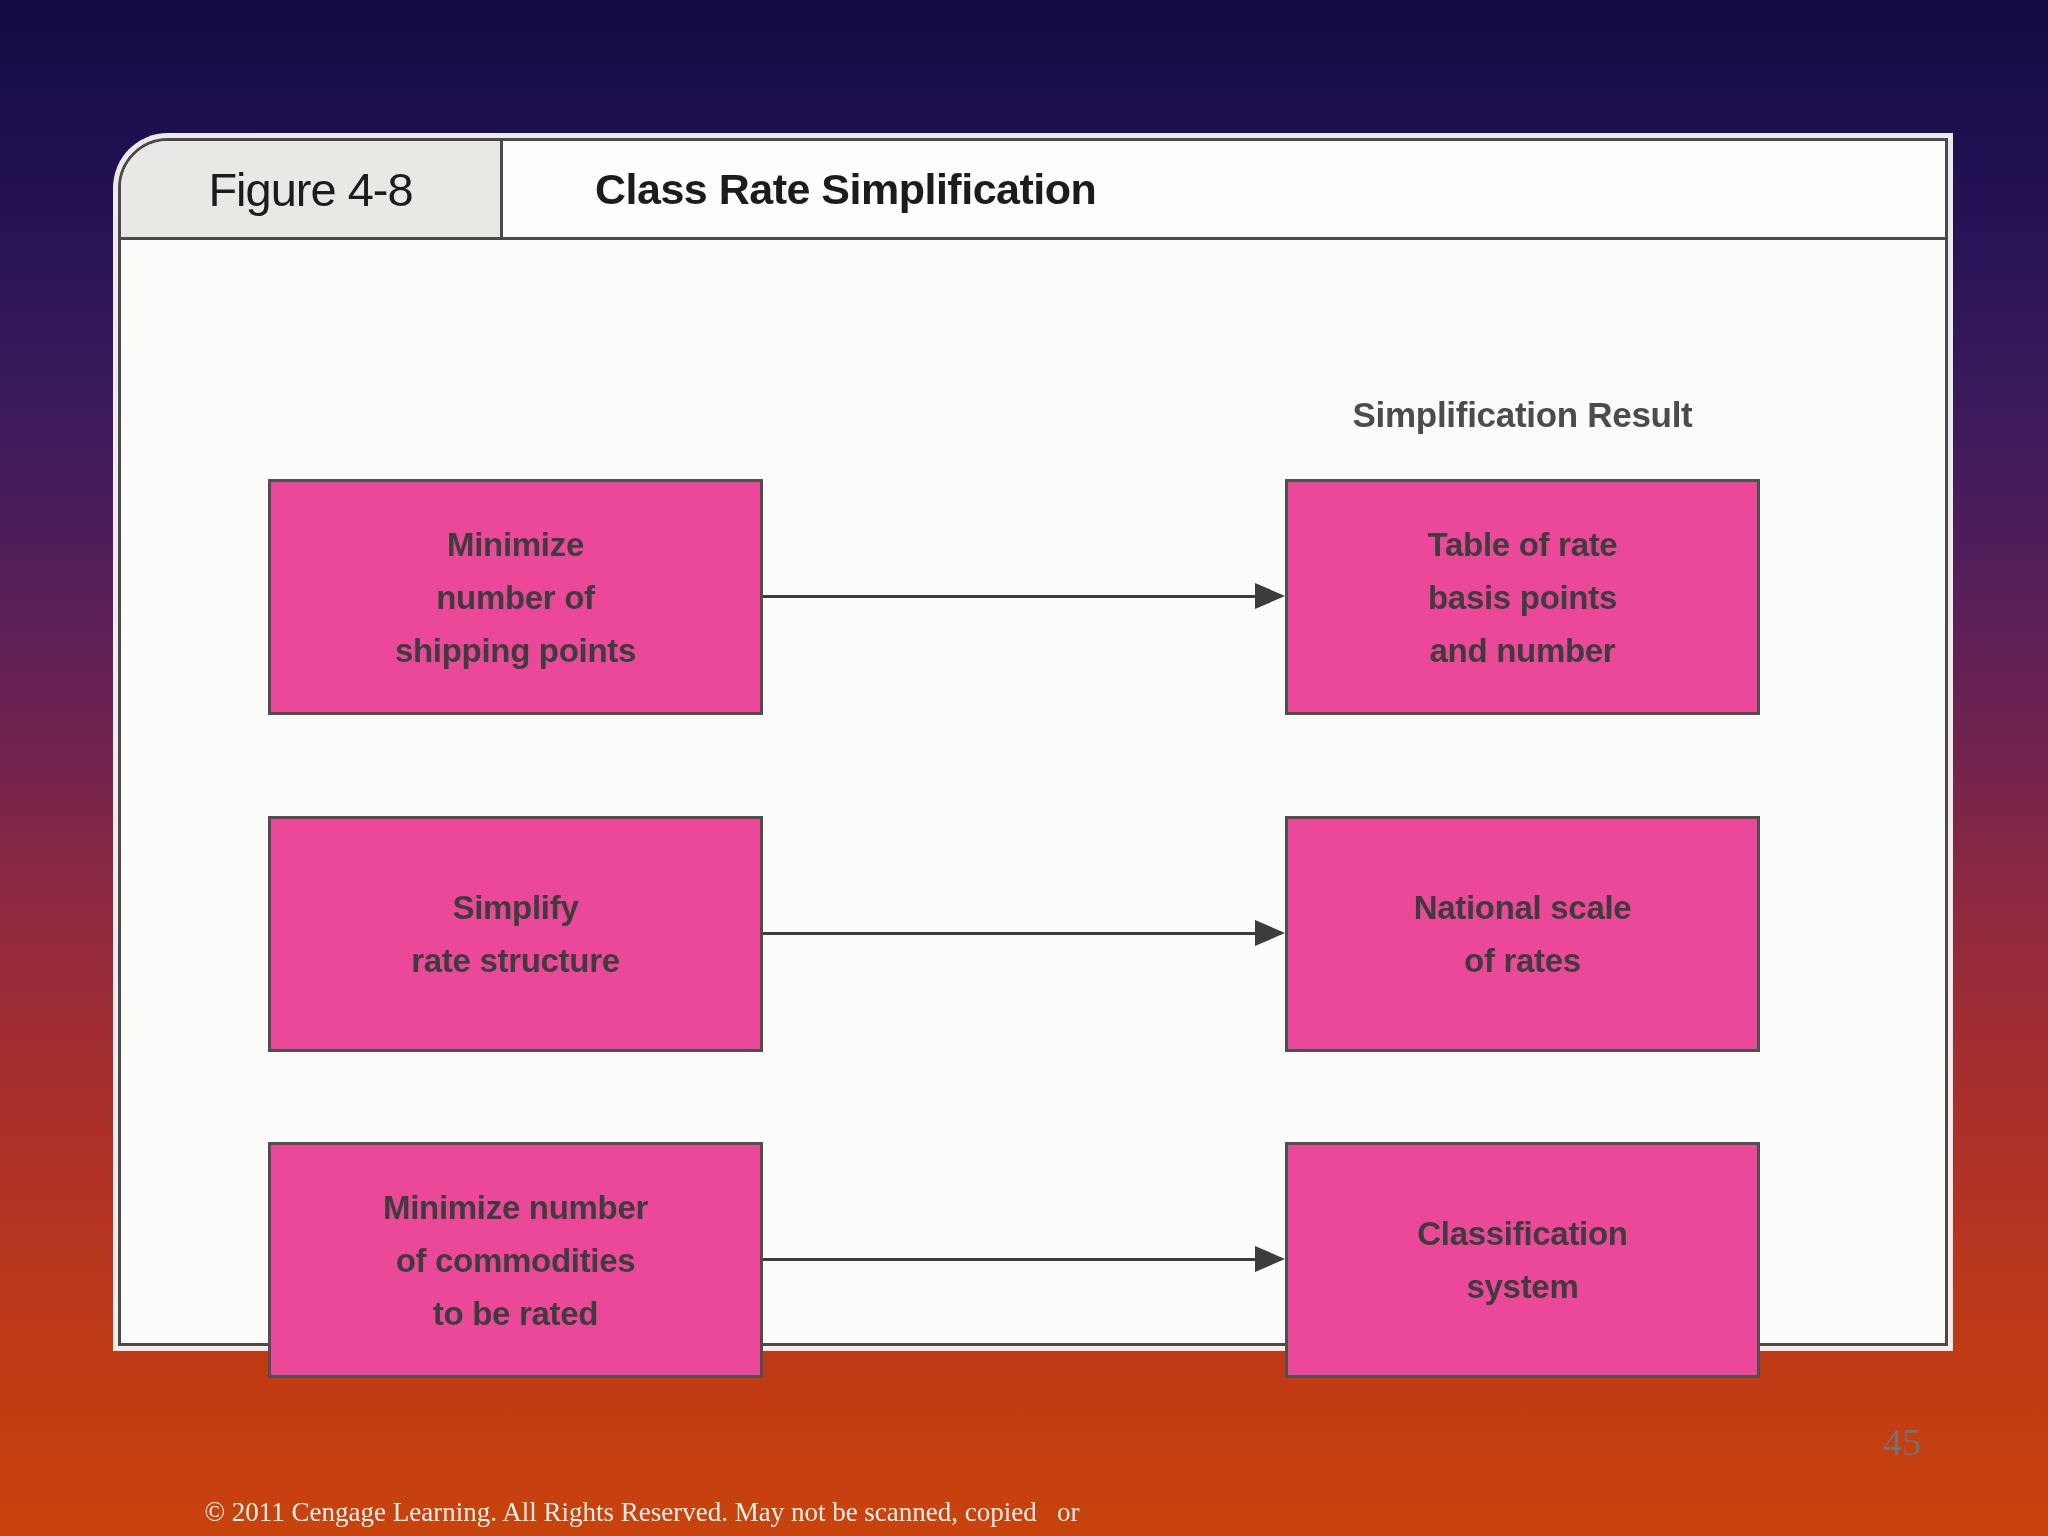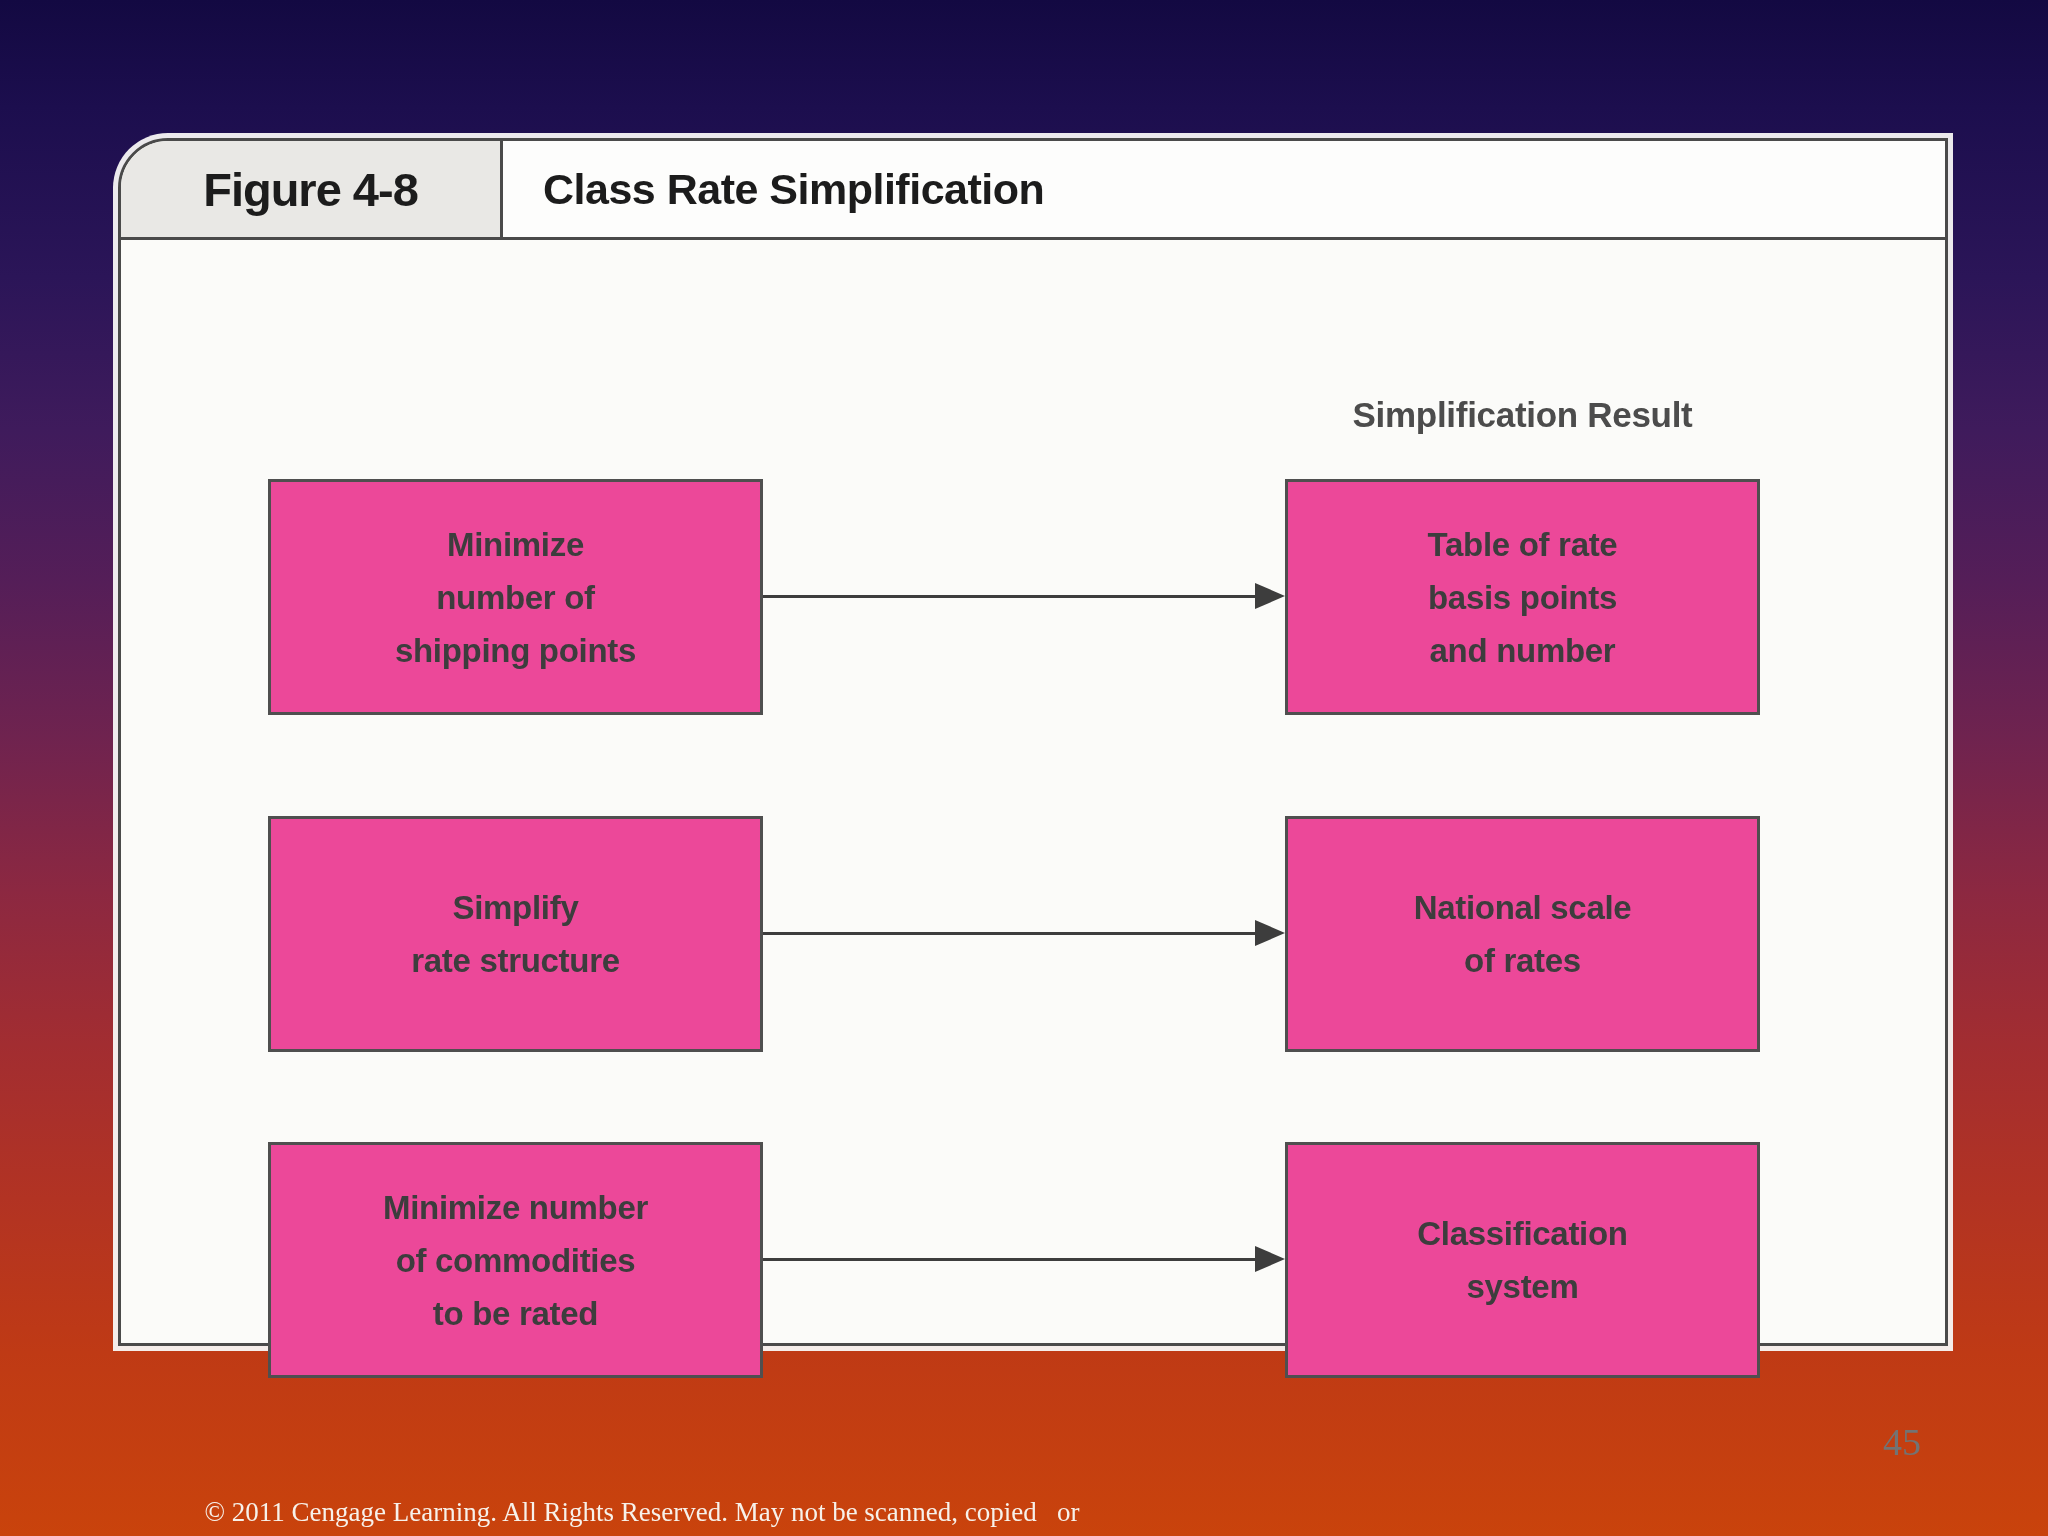"Figure 4-8" .figure-tab { font-weight: bold -> normal }
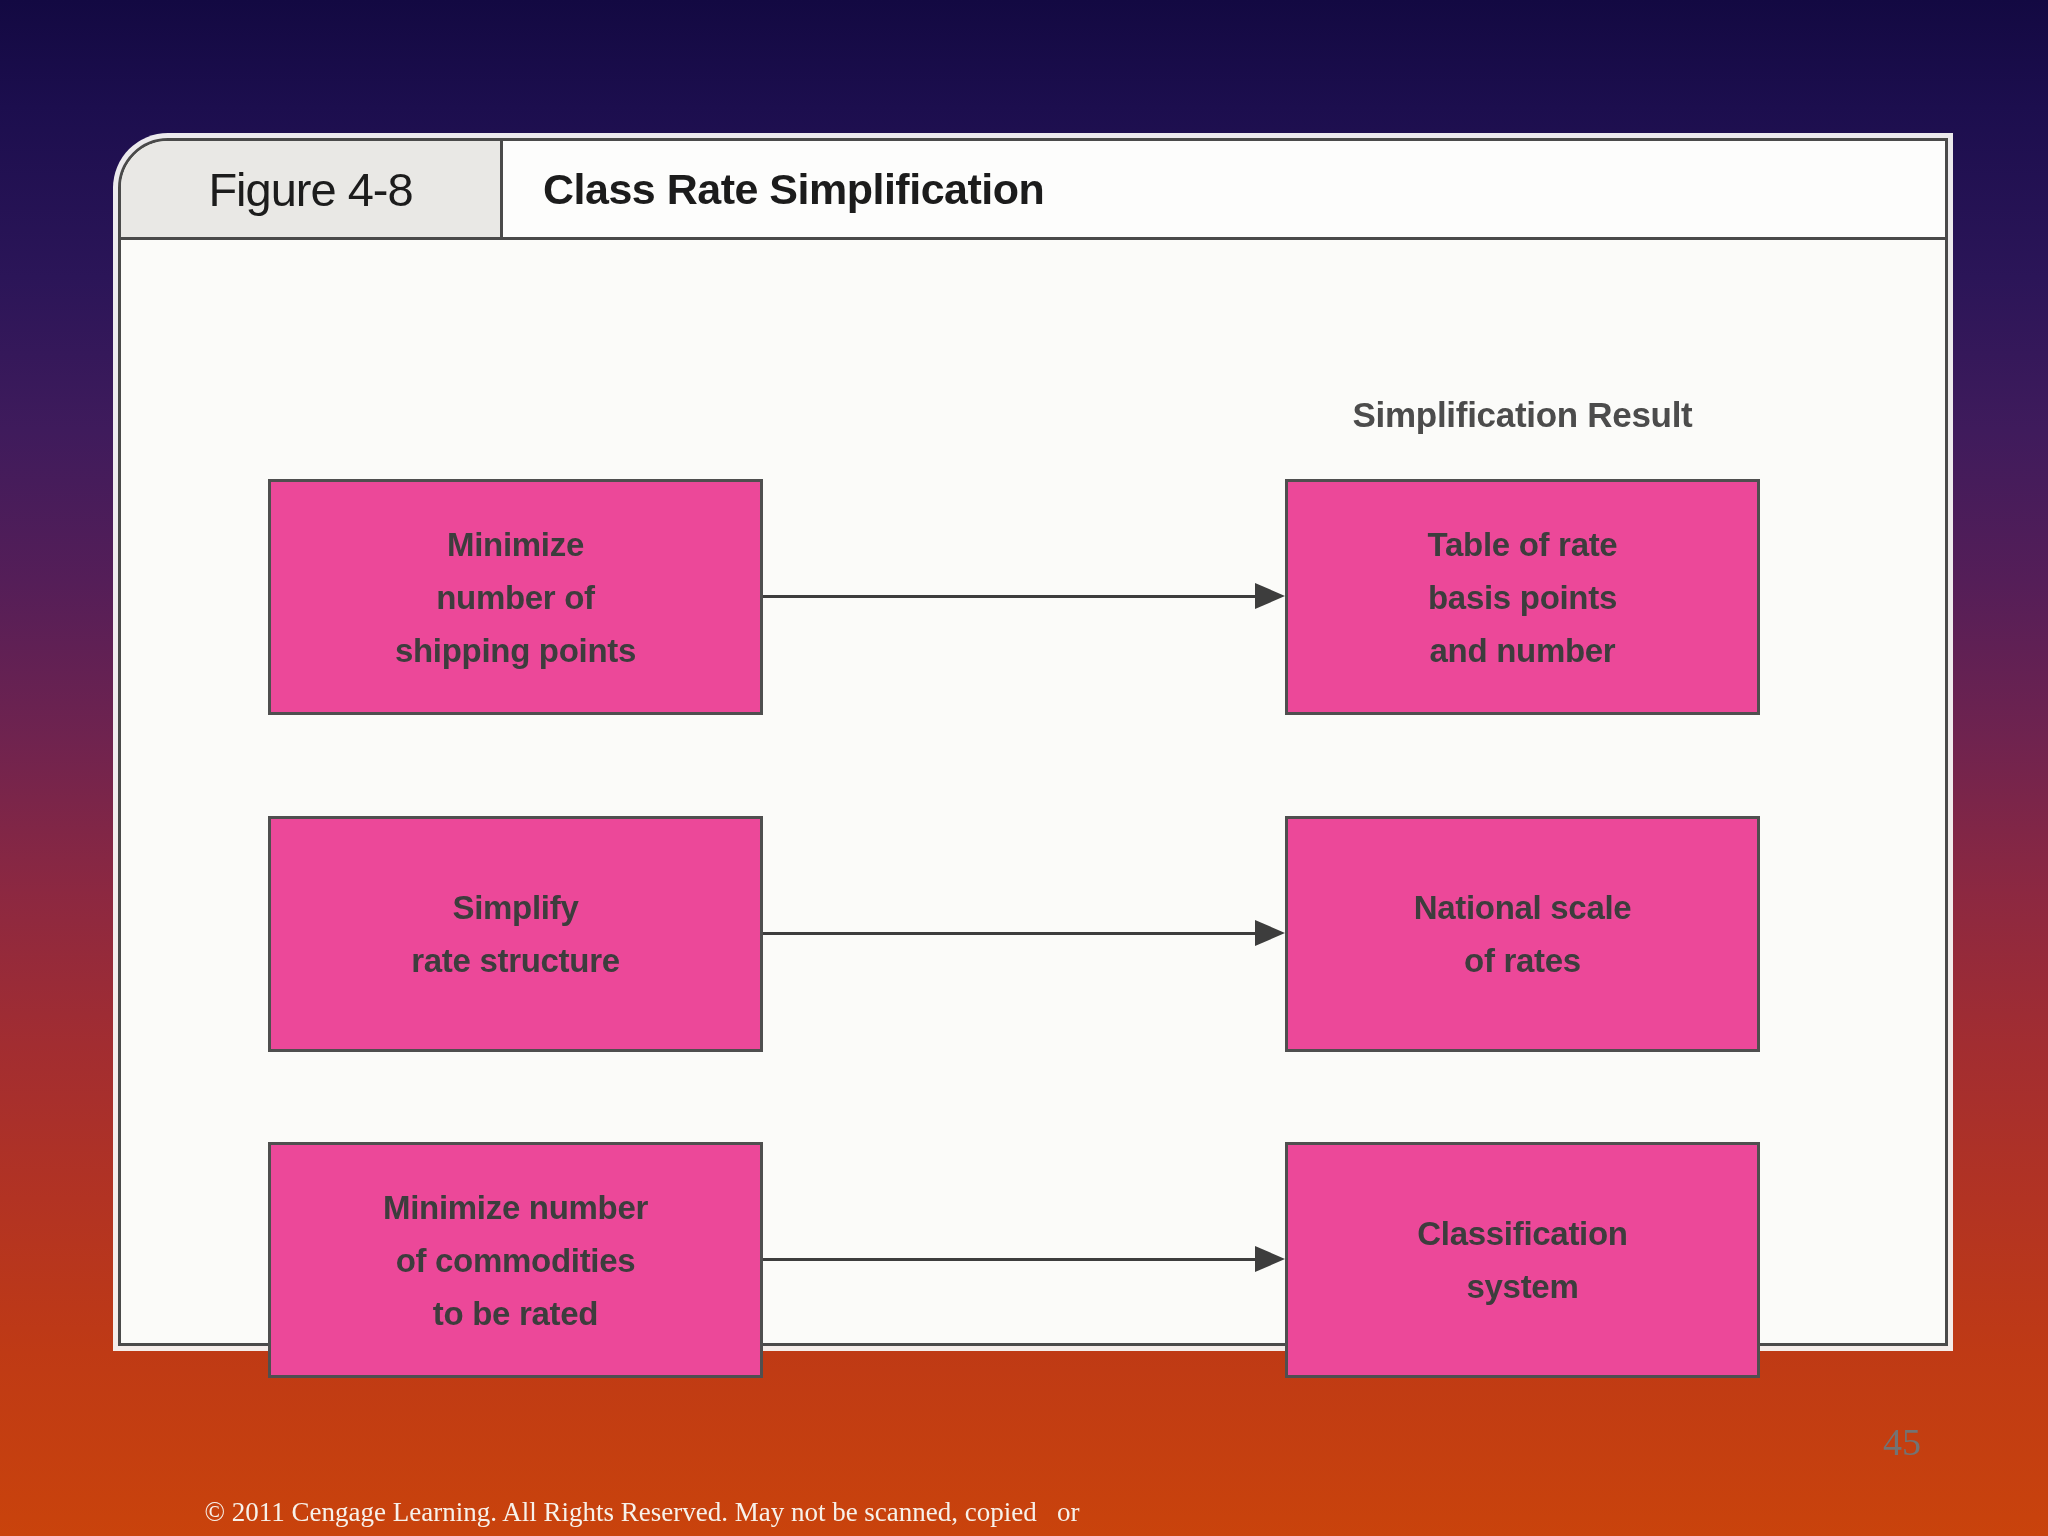"Class Rate Simplification" .figure-title { padding-left: 40px -> 92px }
